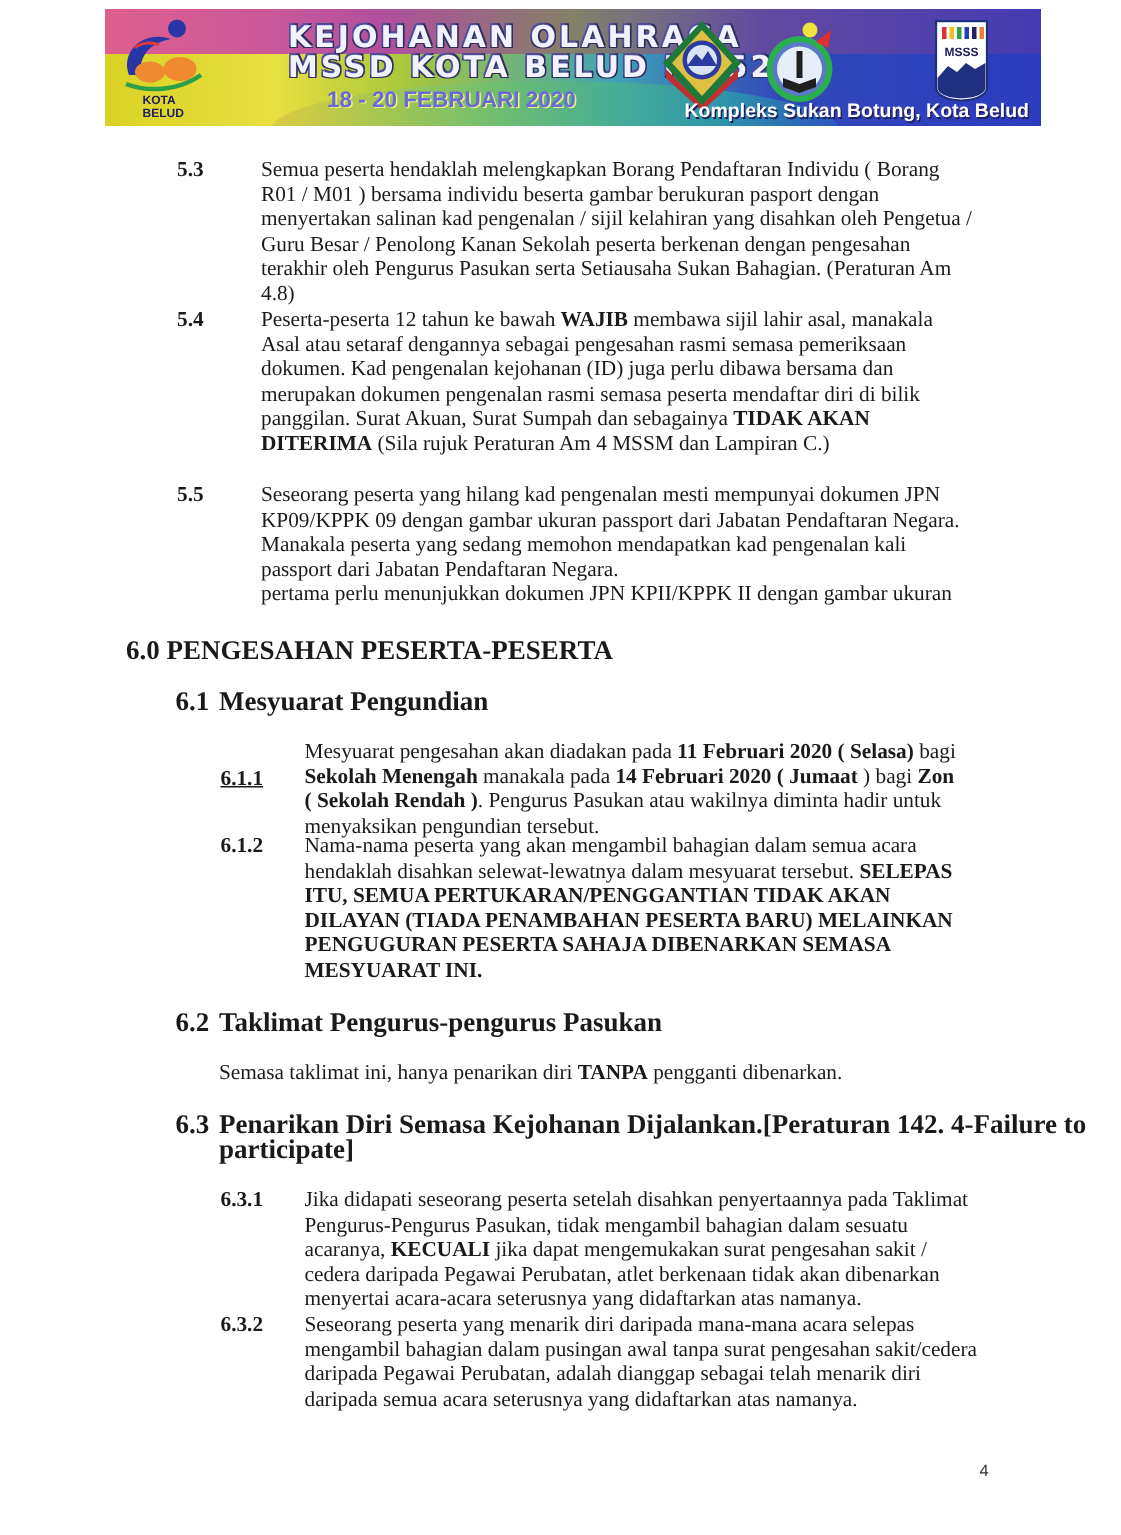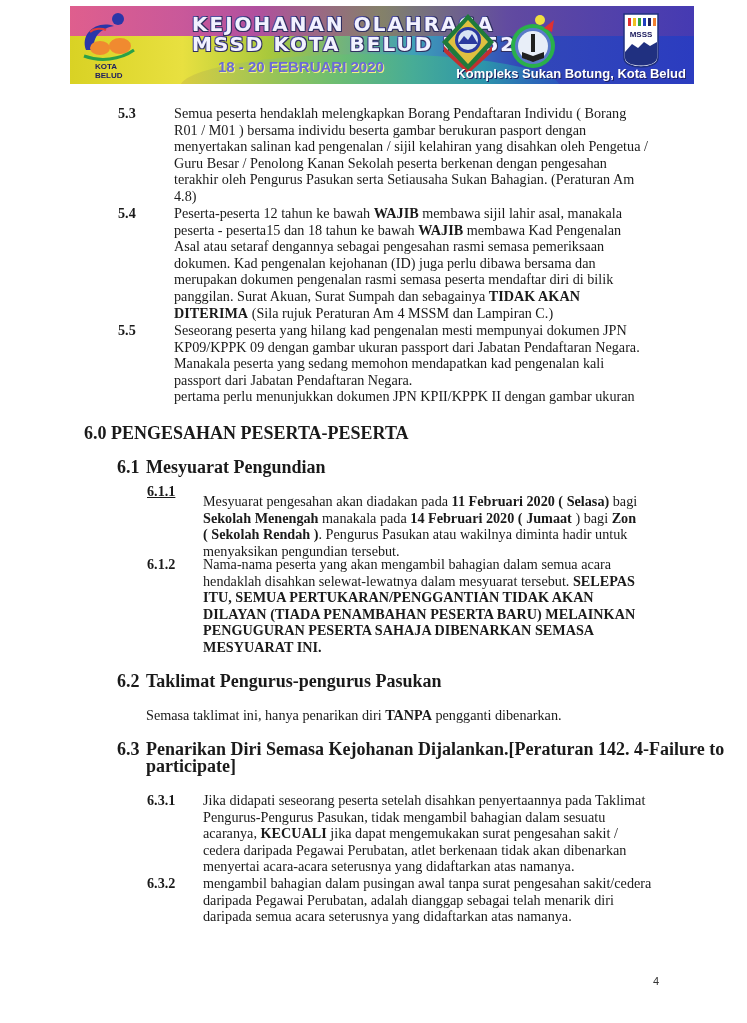"peserta - peserta15 dan 18" span.ln { html: <span><span>peserta - peserta15 dan 18 tahun ke bawah </span><b>WAJIB</b><span> membawa Kad Pengenalan</span></span> -> none }
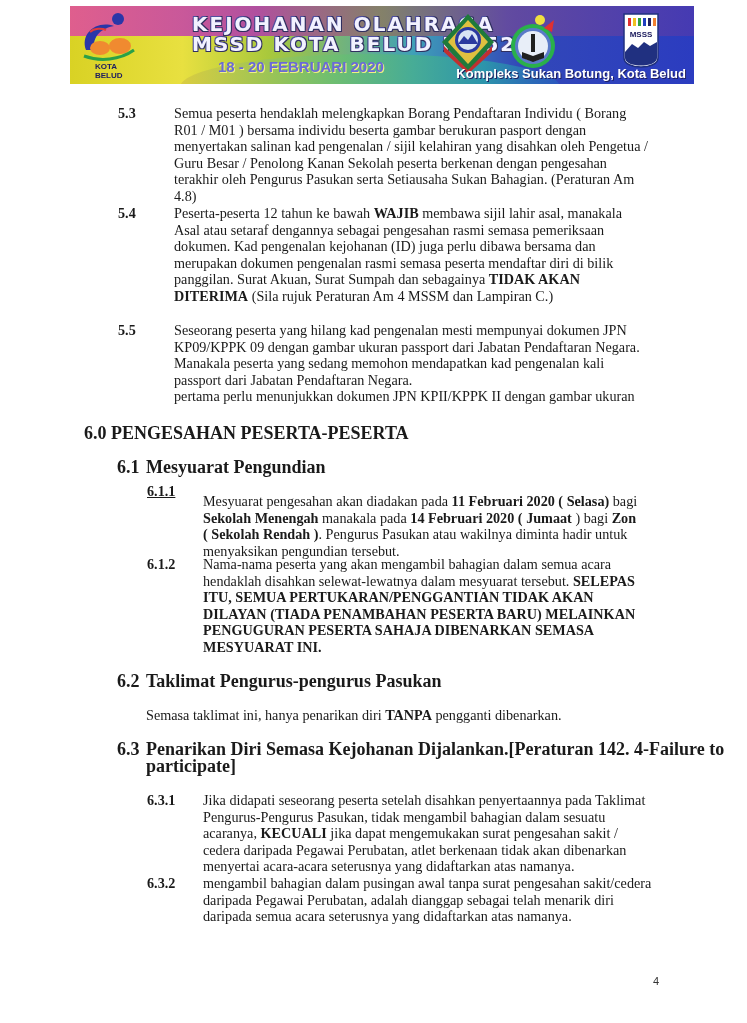"6.1.1" div.num { top: 483px -> 511px }
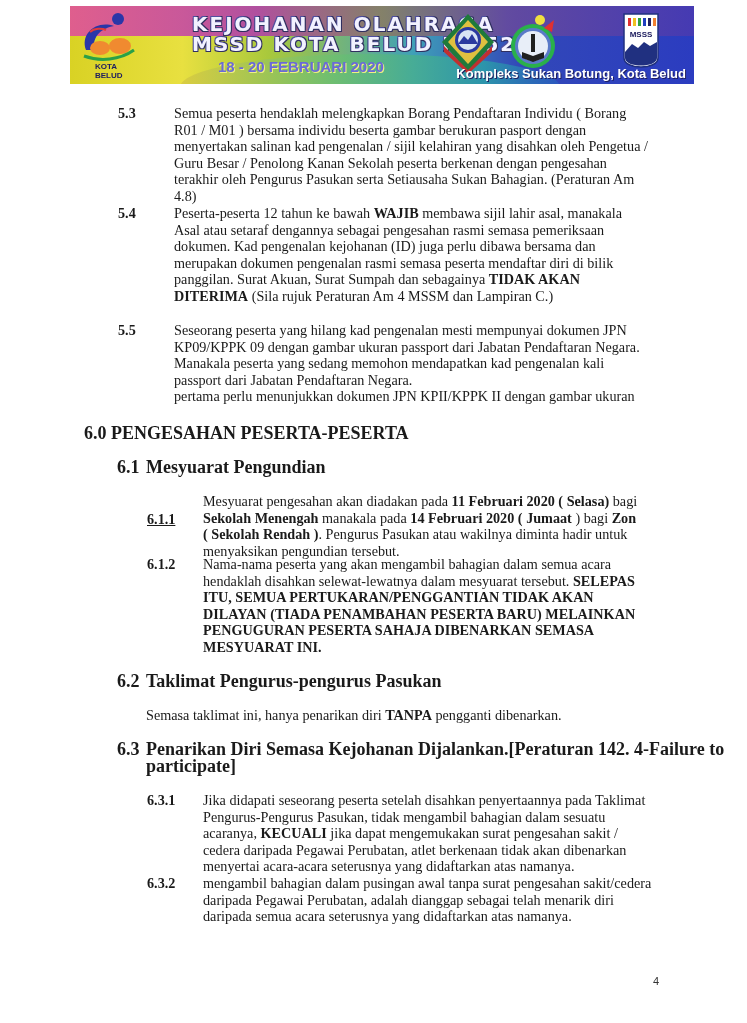"Seseorang peserta yang menarik diri" span.ln { html: none -> <span><span>Seseorang peserta yang menarik diri daripada mana-mana acara selepas</span></span> }
